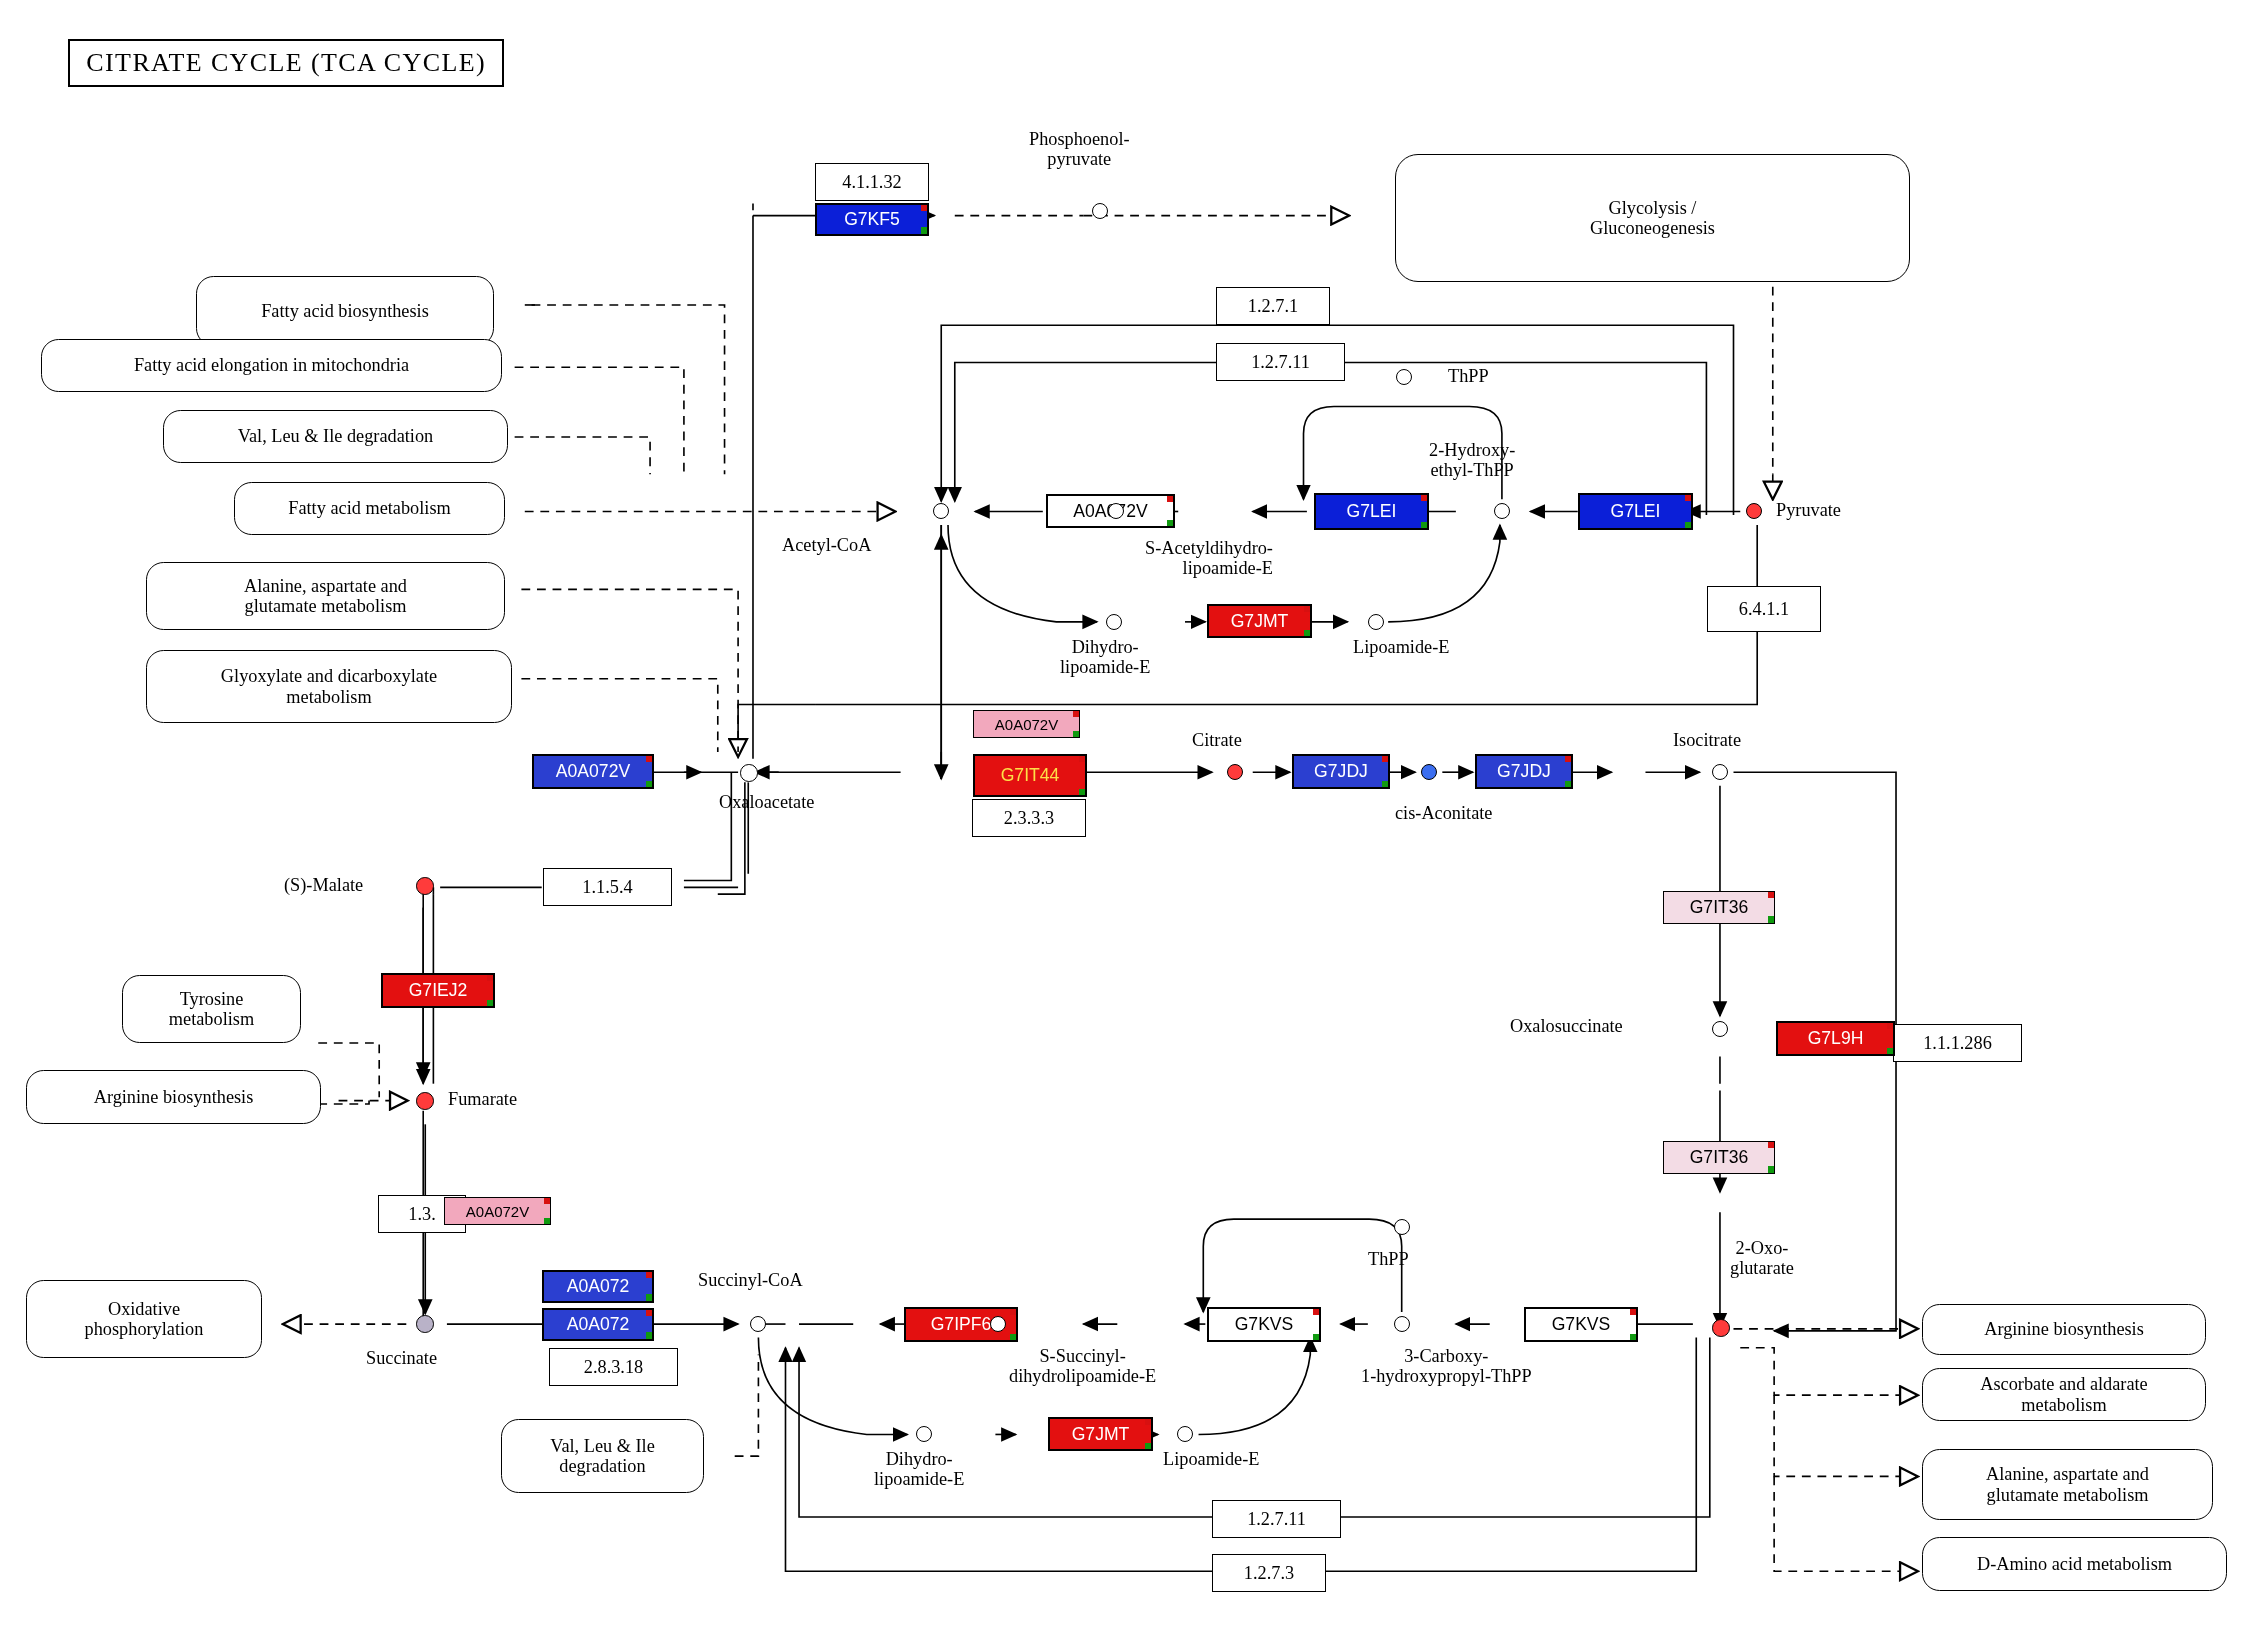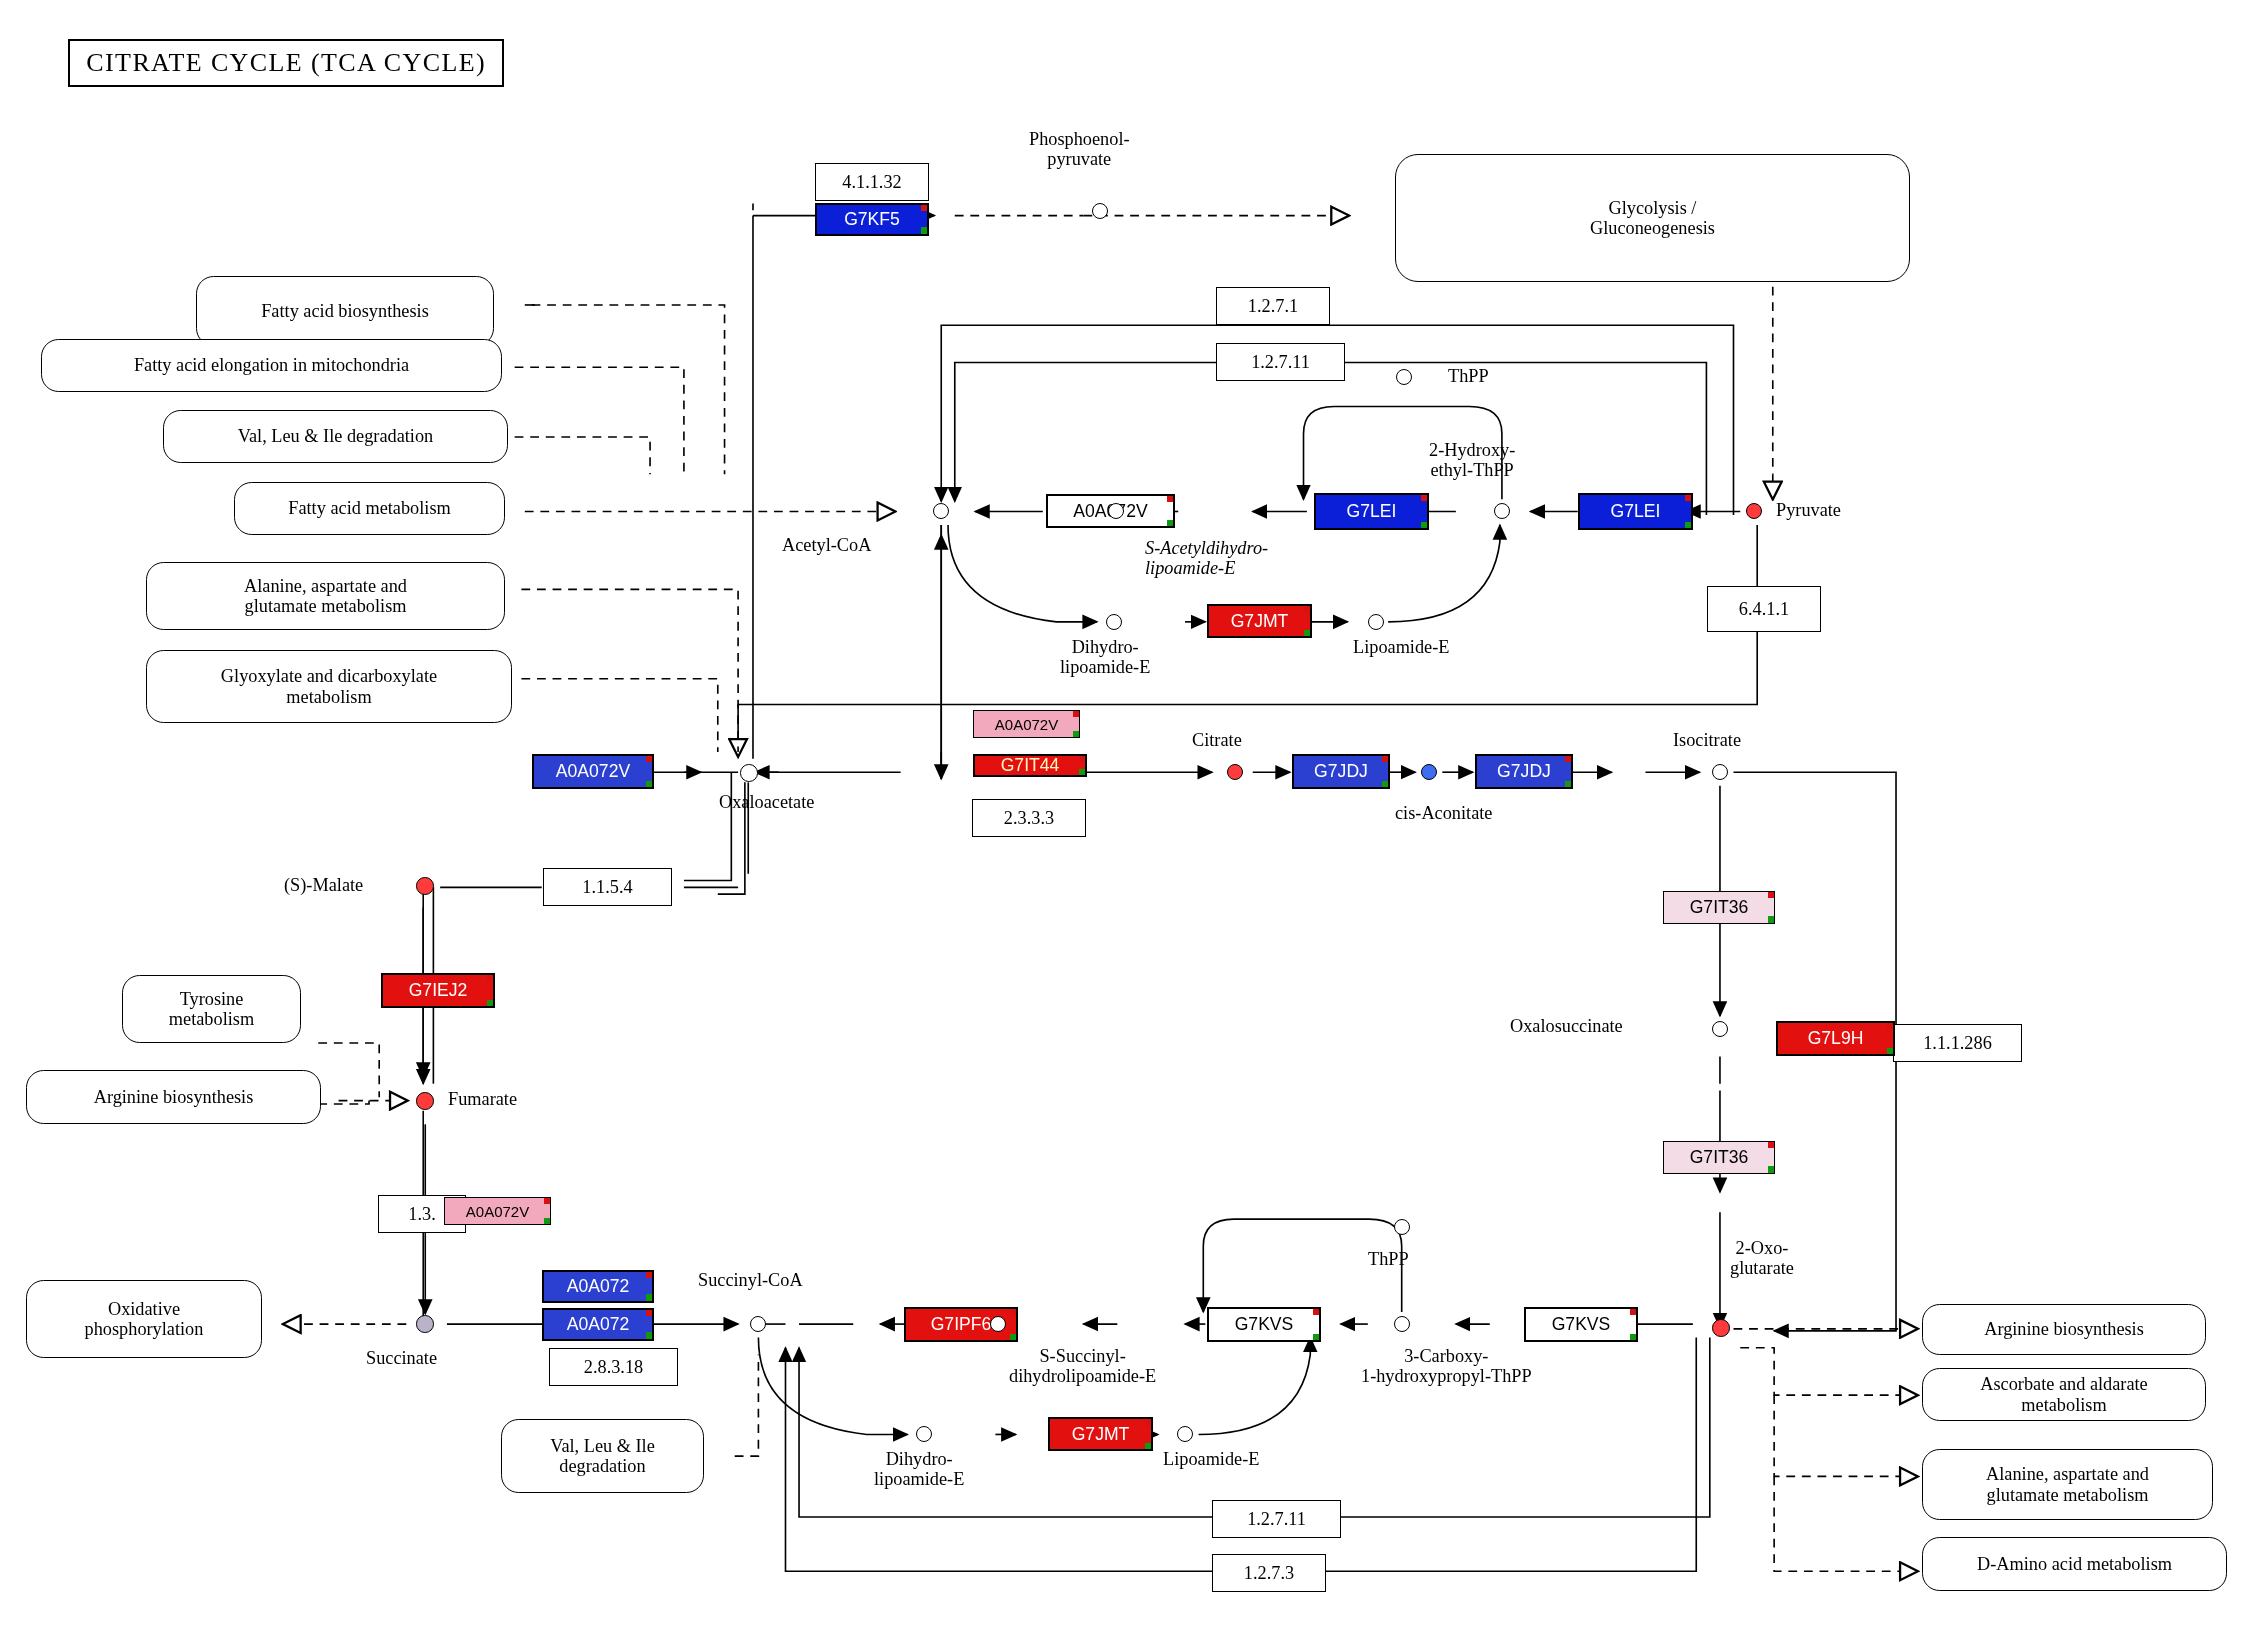"S-Acetyldihydro-" div.clabel { font-style: italic -> none; text-align: left -> right }
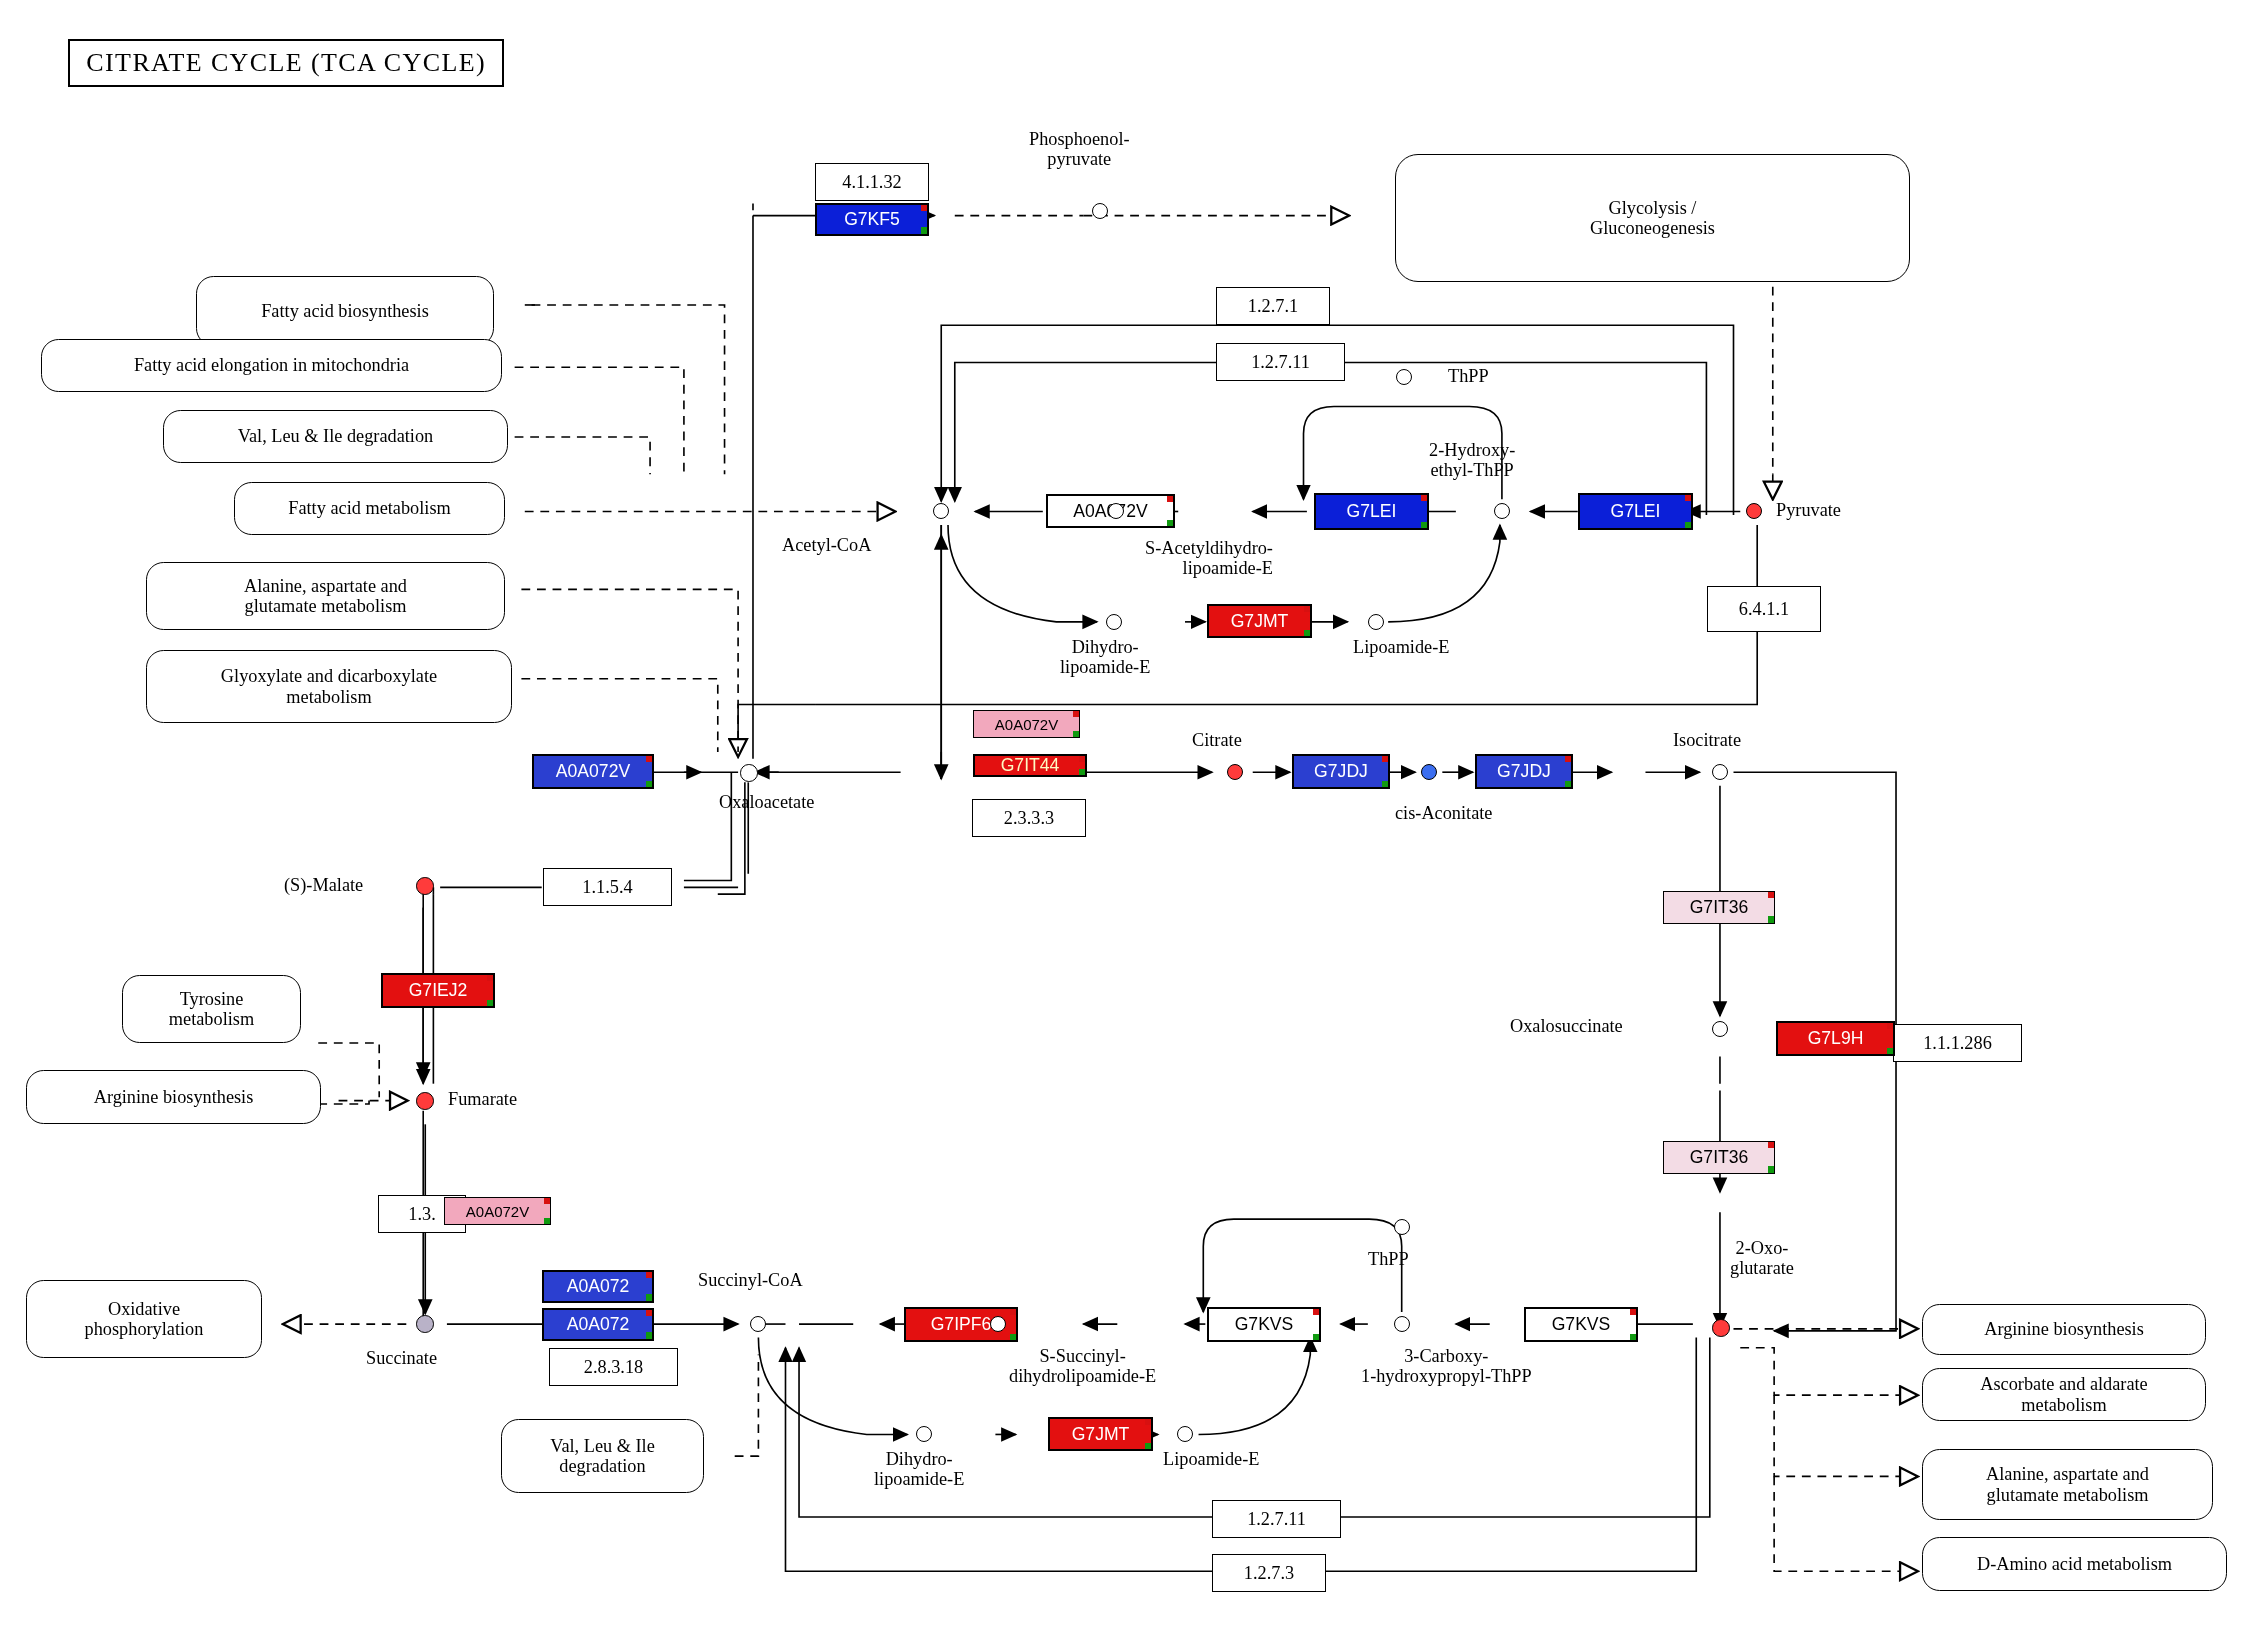"G7IT44" div.gene { color: #fef9c3 -> #fde047; height: 23px -> 43px }
